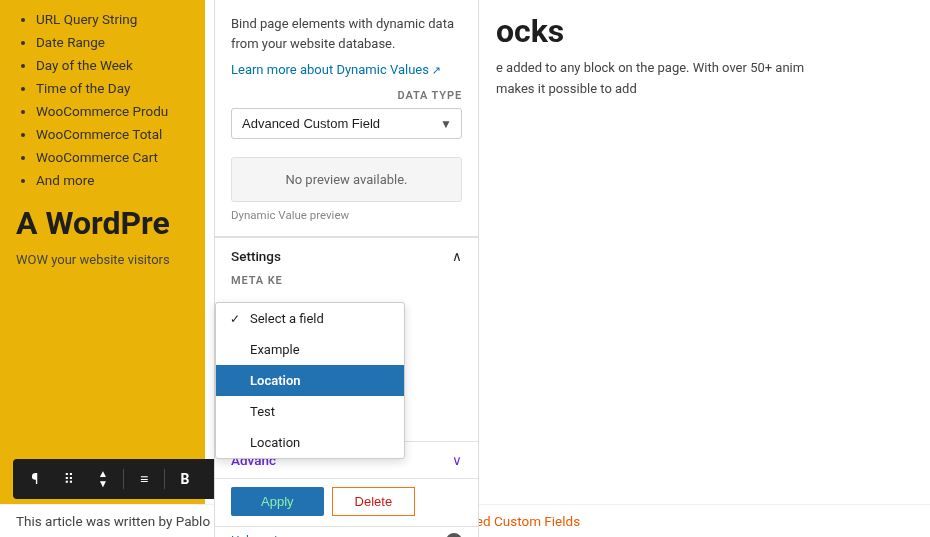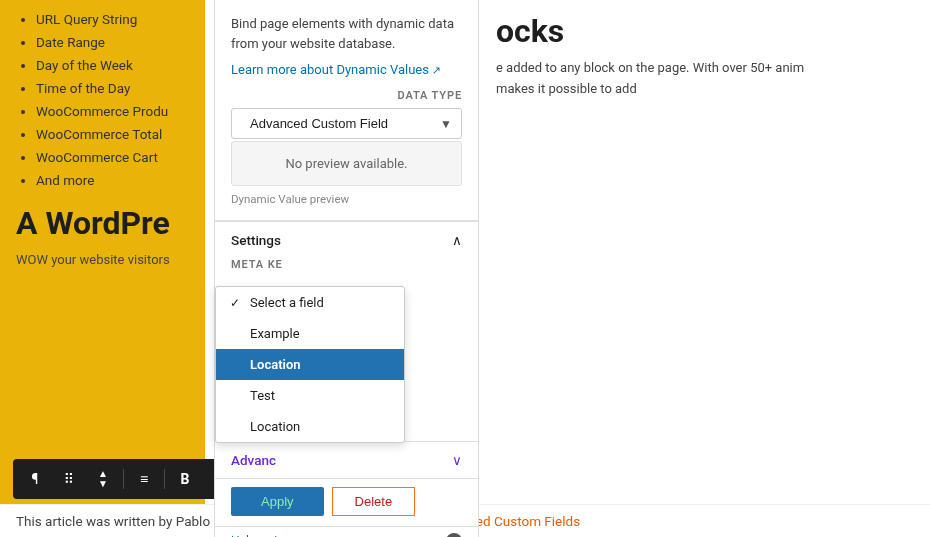"Advanced Custom Field" .field-select { padding: 7px 30px 7px 18px -> 7px 30px 7px 10px }
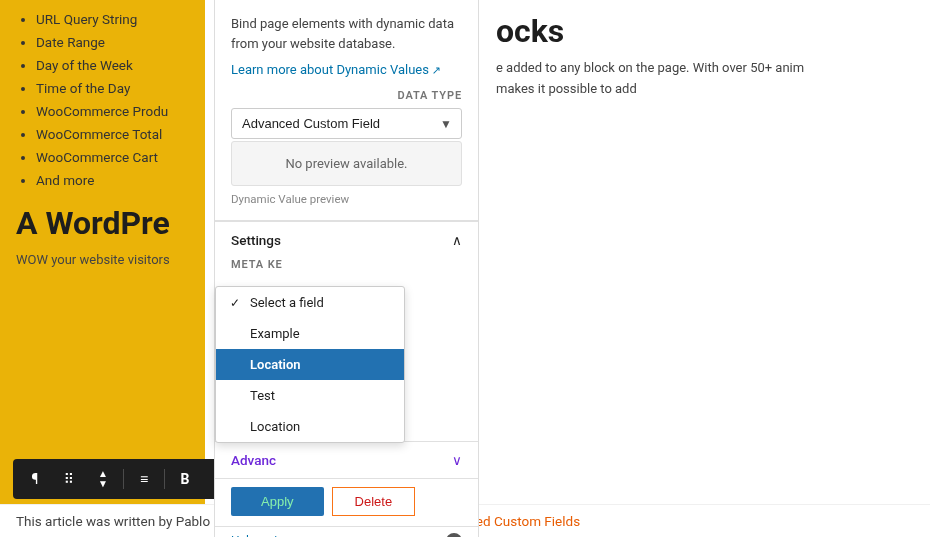"No preview available." .preview-box { margin: 2px 0 6px -> 18px 0 6px }
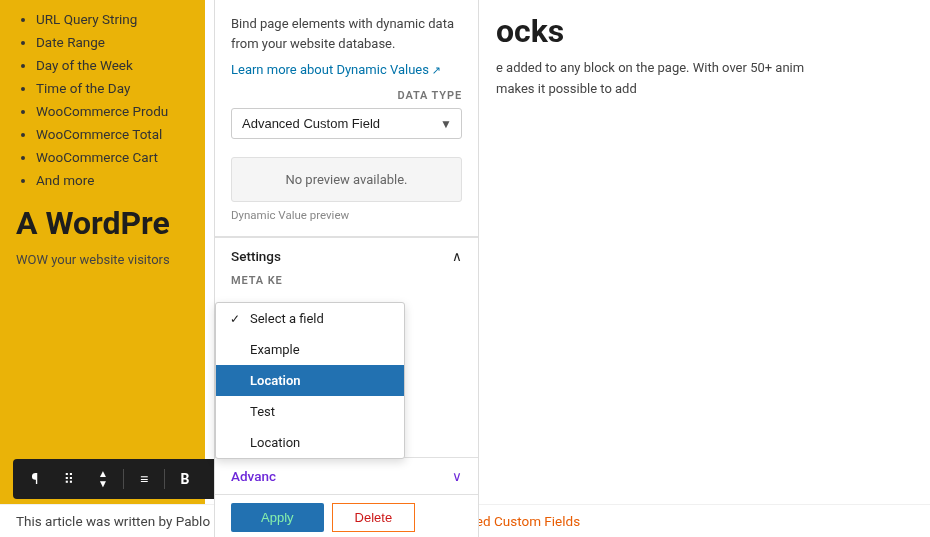"META KE" .meta-key-label { margin-bottom: 18px -> 2px }
